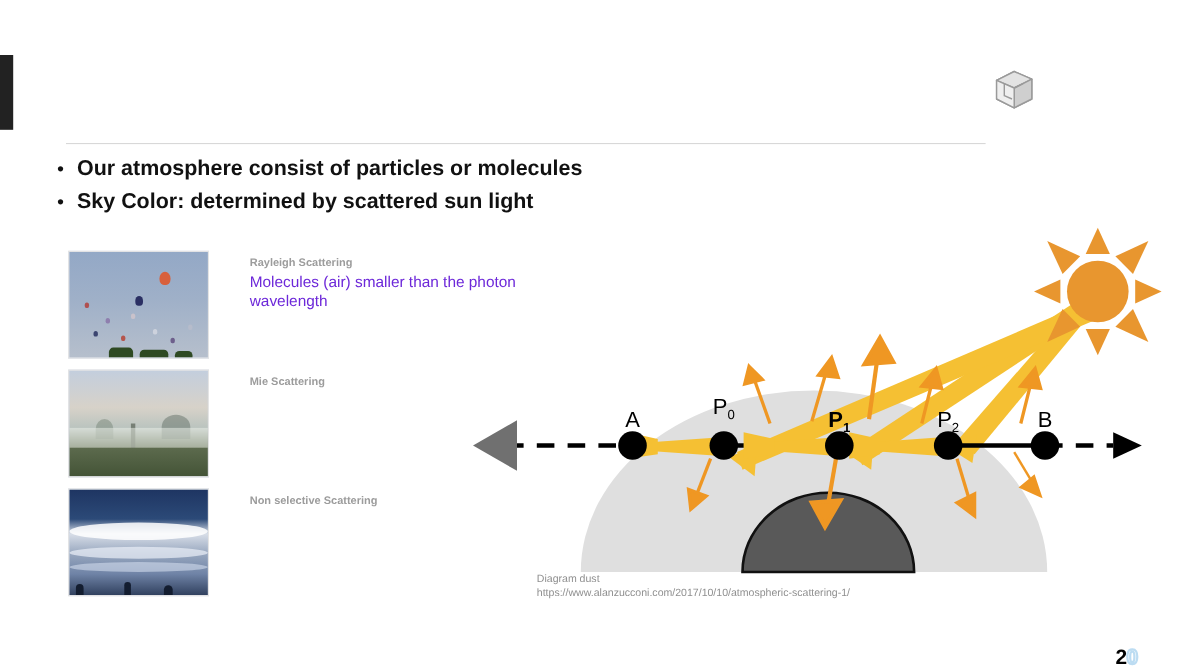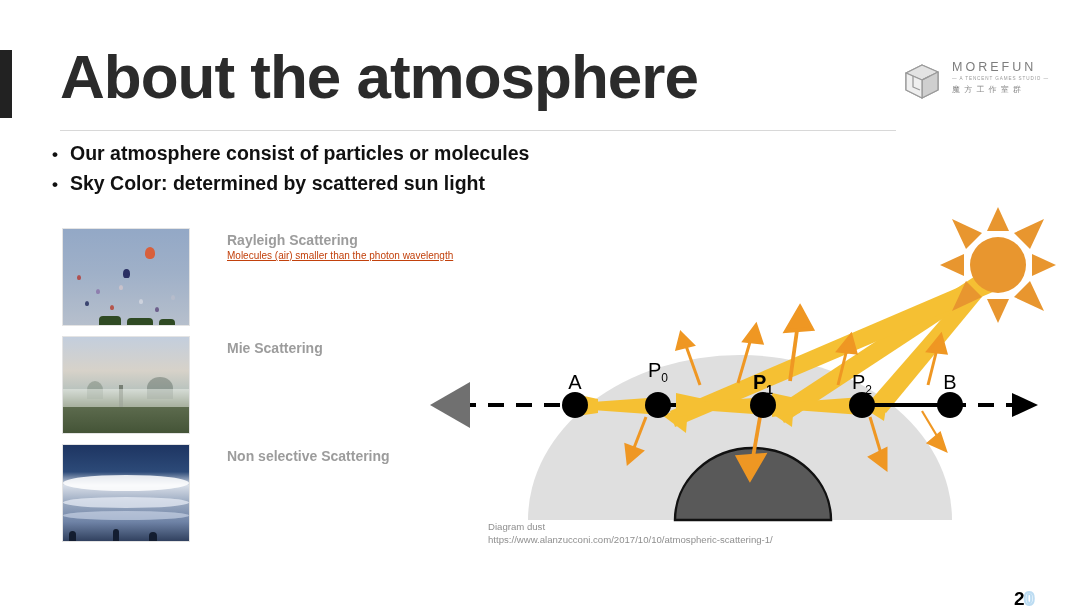"About the atmosphere" div.title { html: <div>About the atmosphere</div> -> none }
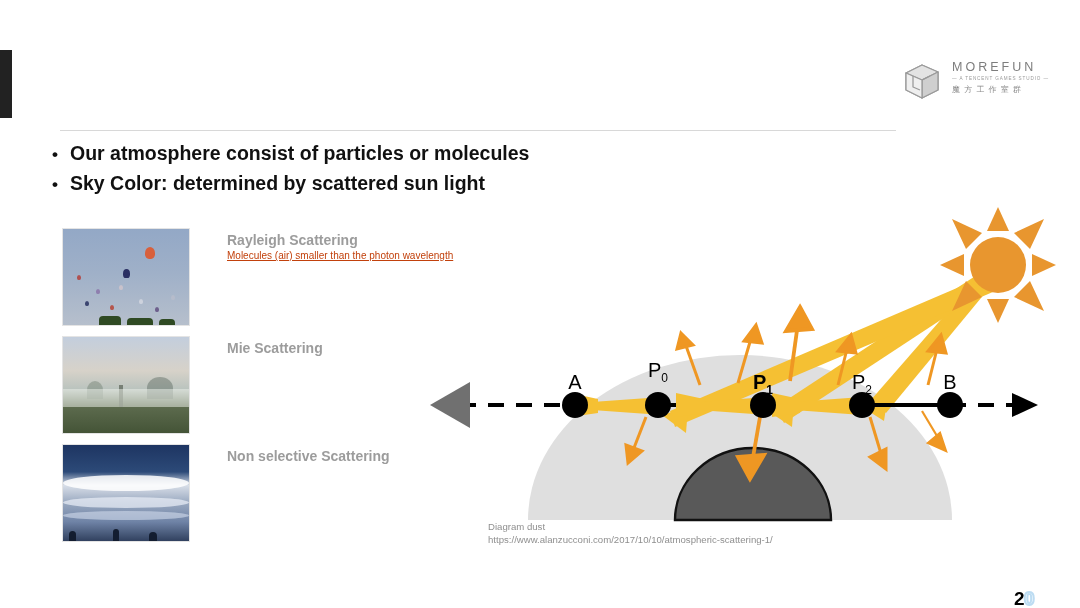"MOREFUN" div.mf-text { html: <div> <div>MOREFUN</div> <div>— A TENCENT GAMES STUDIO —</div> <div>魔方工作室群</div> </div> -> none }
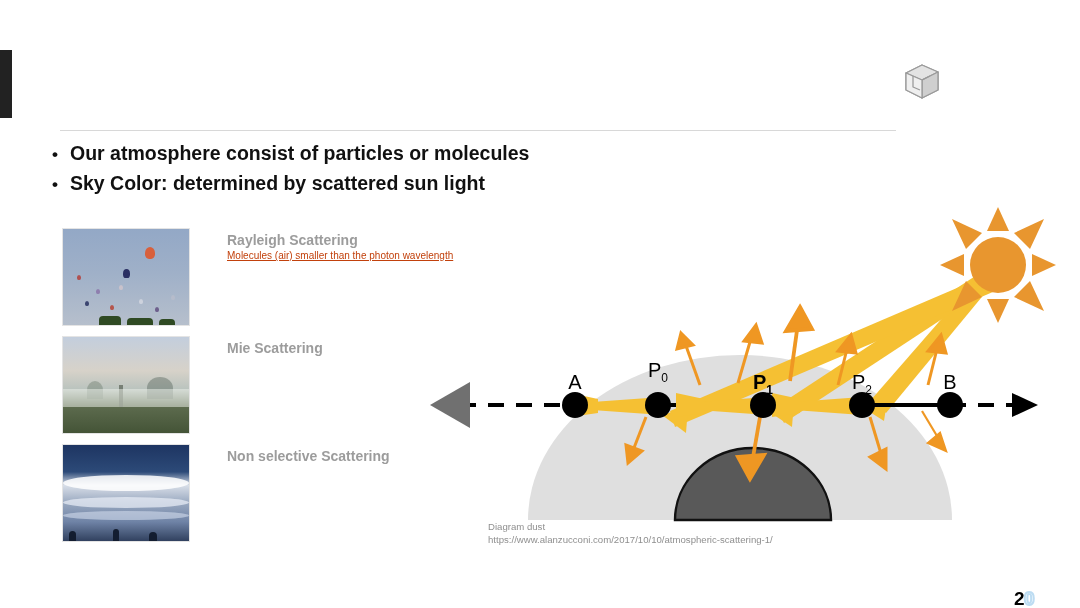"Rayleigh Scattering" .scat-title { font-size: 14px -> 10px }
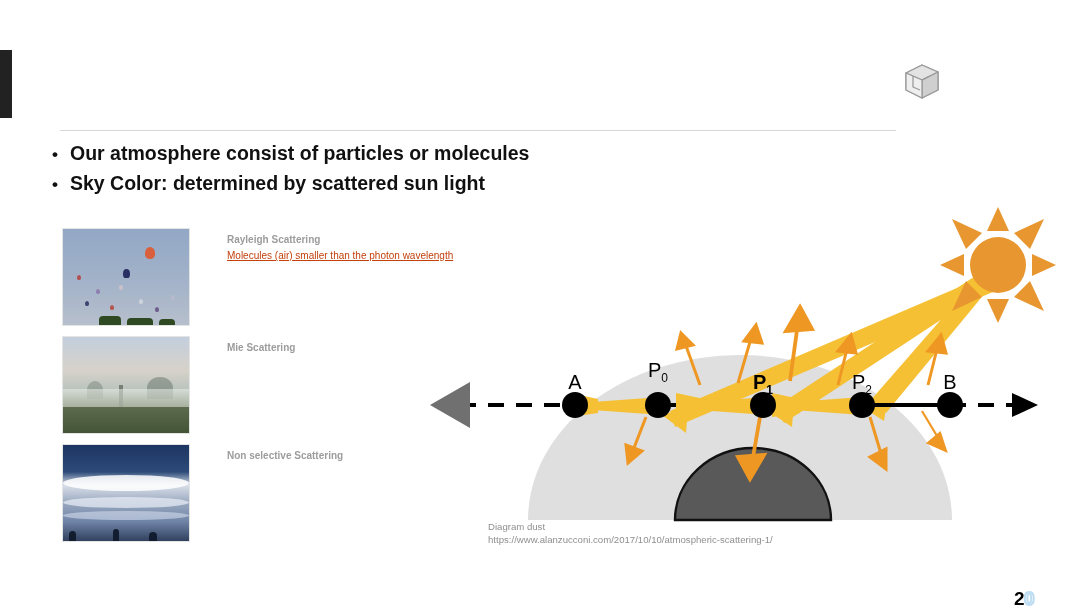"Molecules (air) smaller than the" .scat-desc { color: #c2410c -> #6d28d9; font-size: 10px -> 14px; text-decoration: underline -> none }
